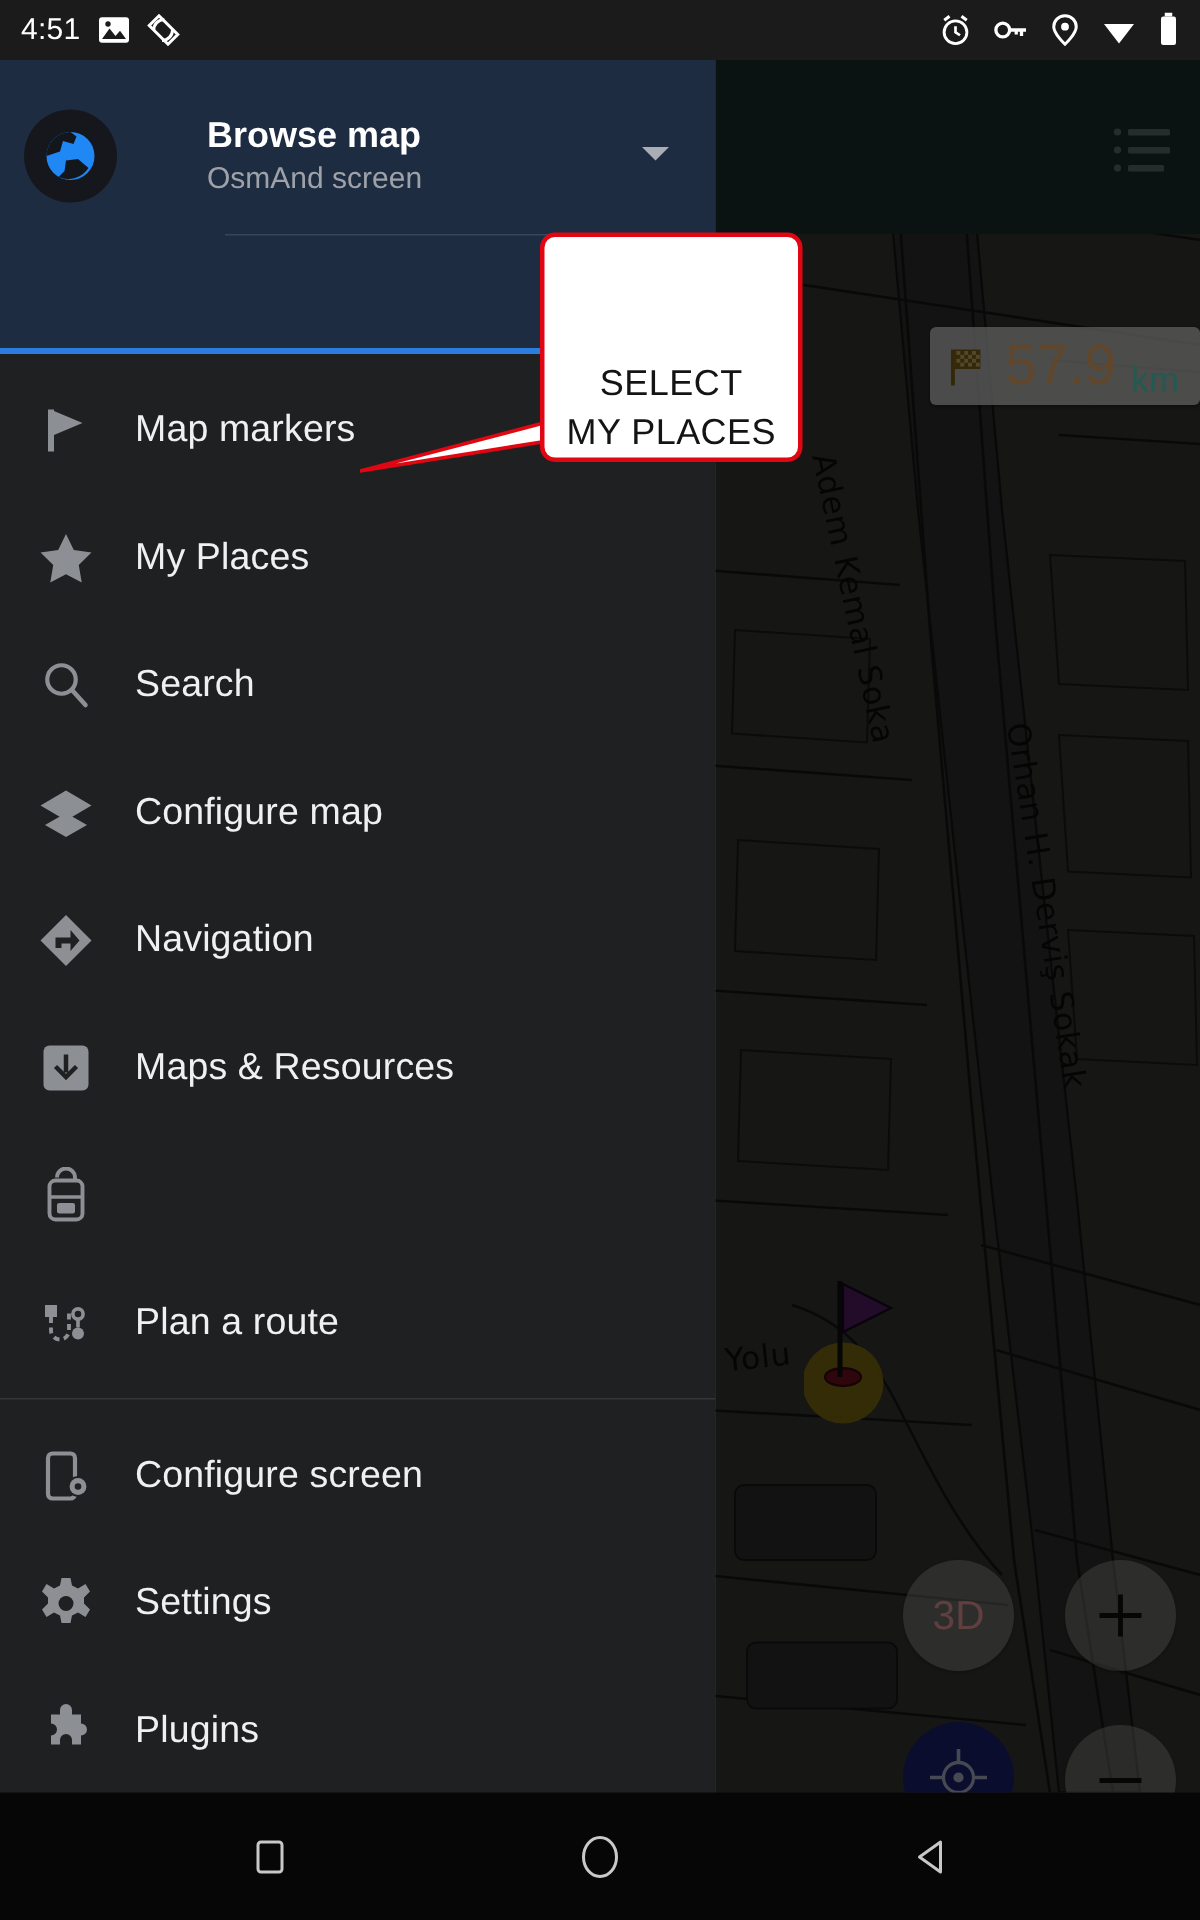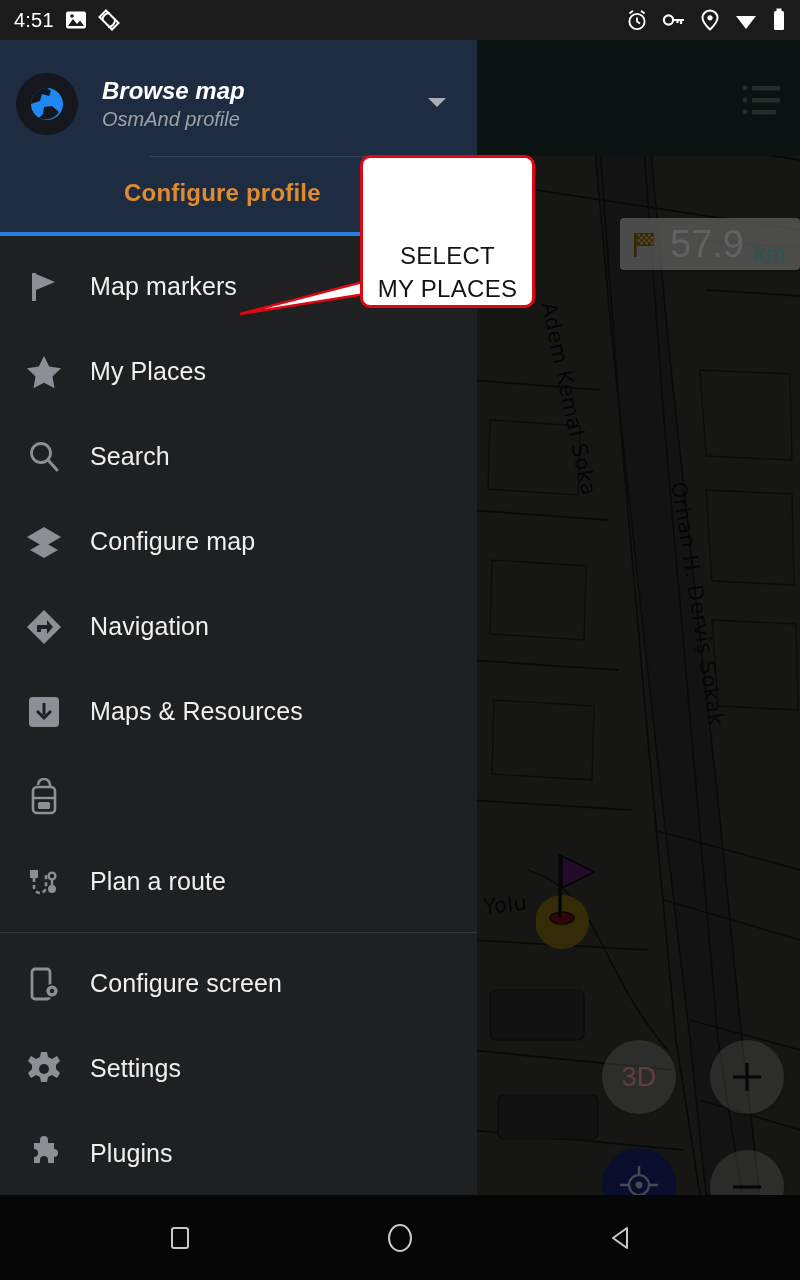"Browse map" .profile-text { font-style: italic -> none; margin-left: 24px -> 60px }
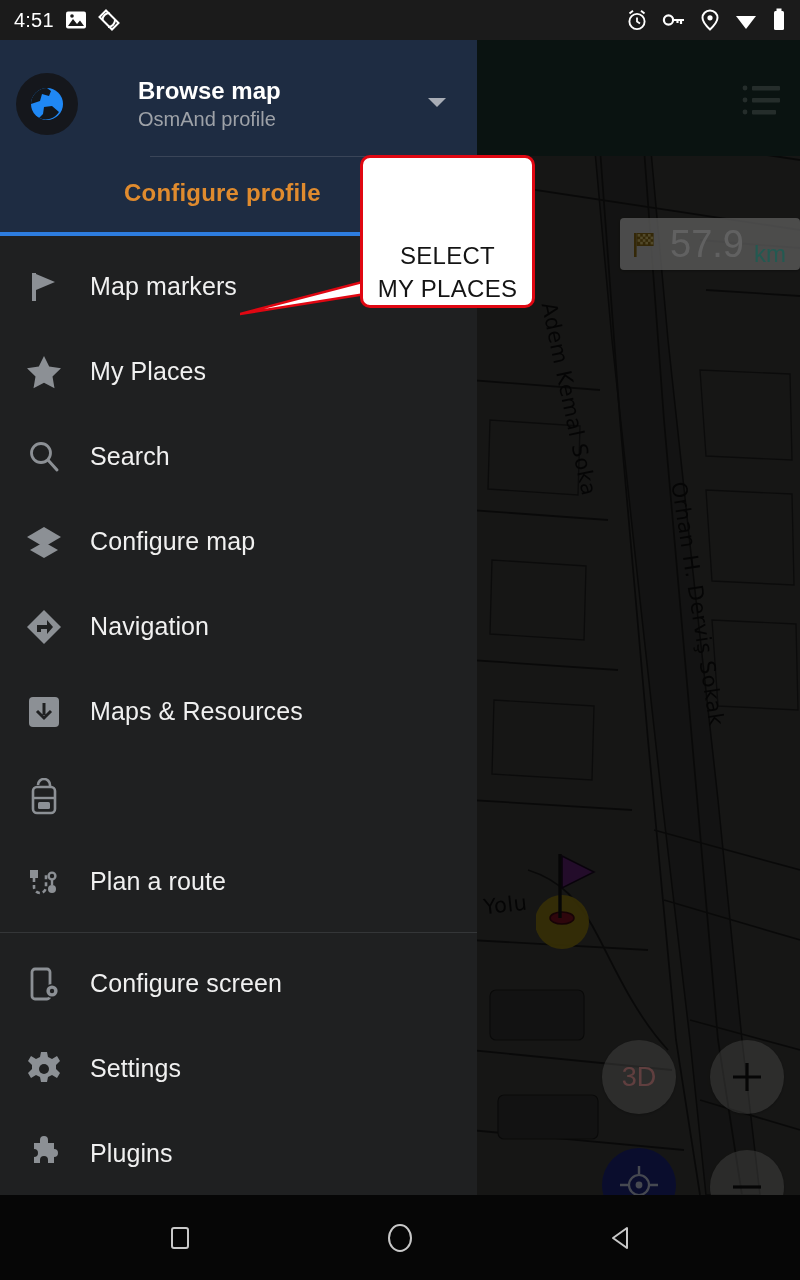"OsmAnd profile" div.profile-sub { text: profile -> screen }
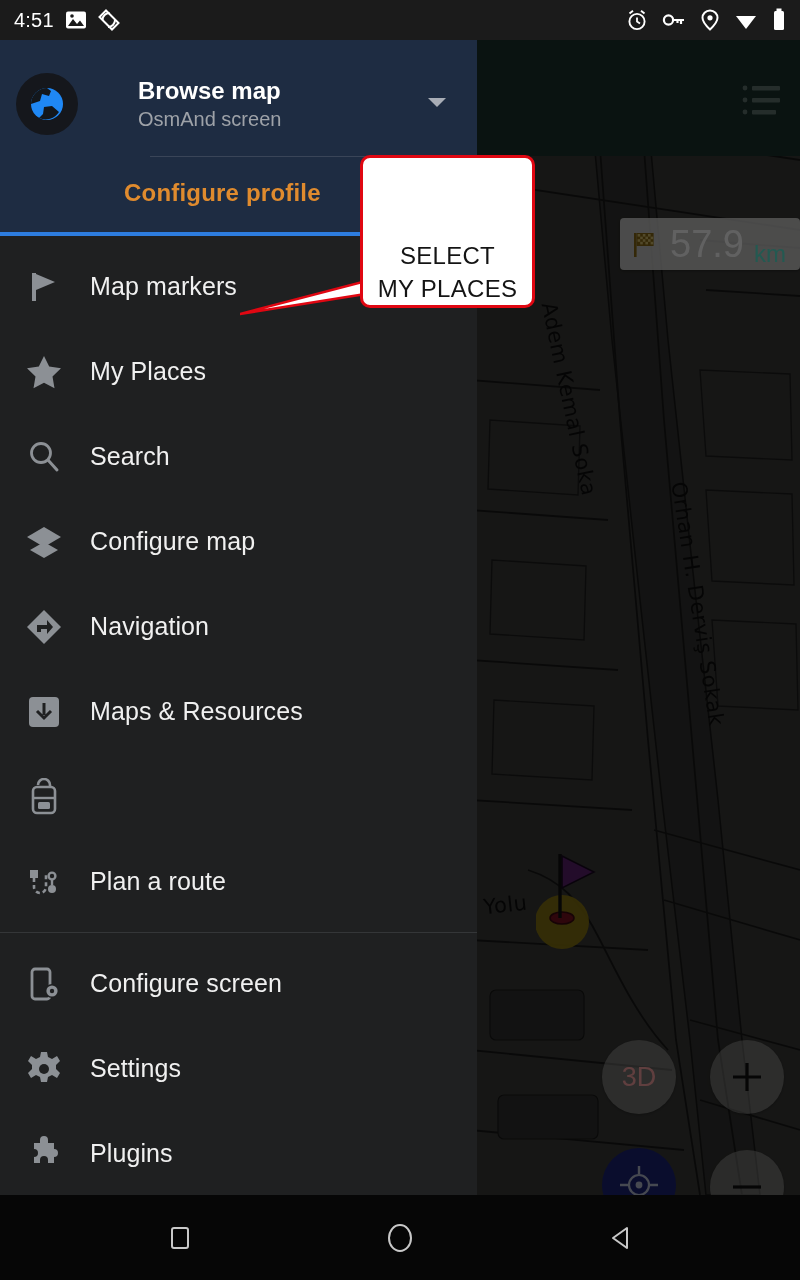"Configure profile" div.configure-profile { html: <div>Configure profile</div> -> none }
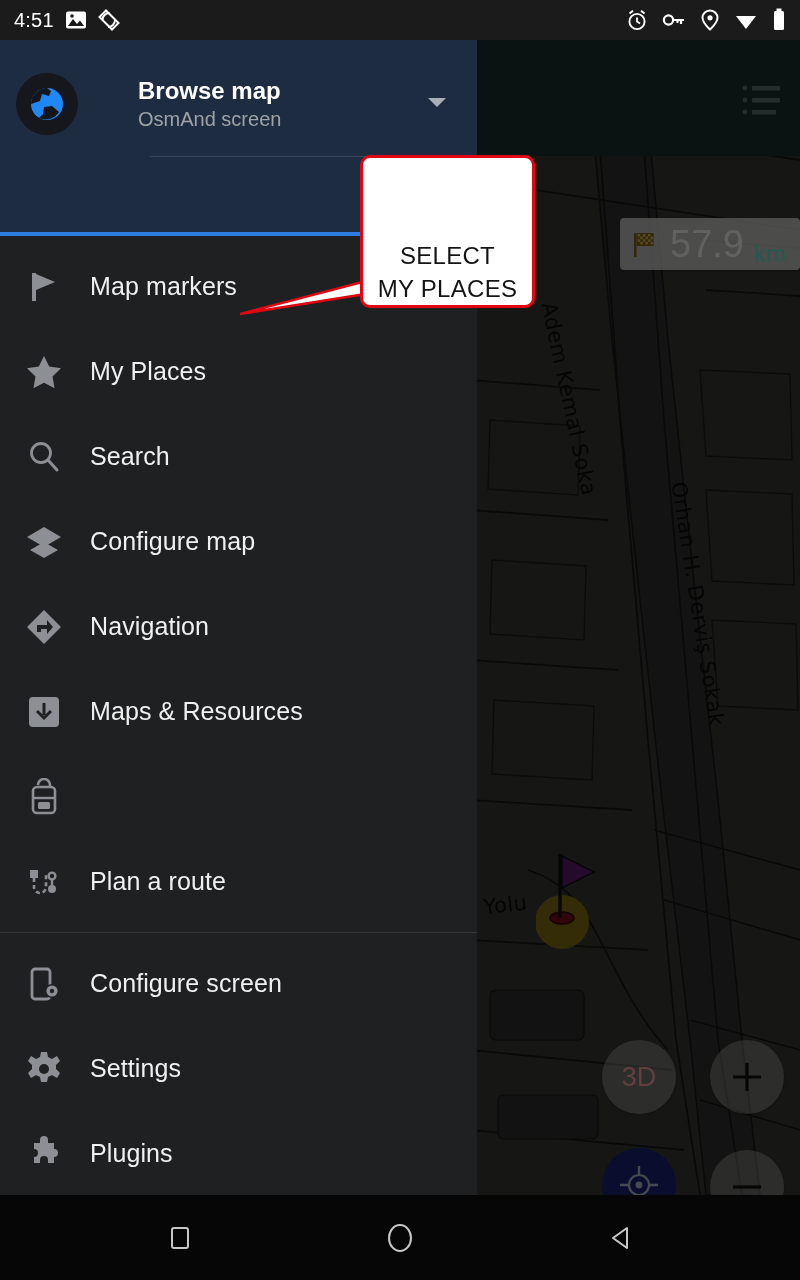"57.9" .dist-value { color: #ffffff -> #fdba74 }
